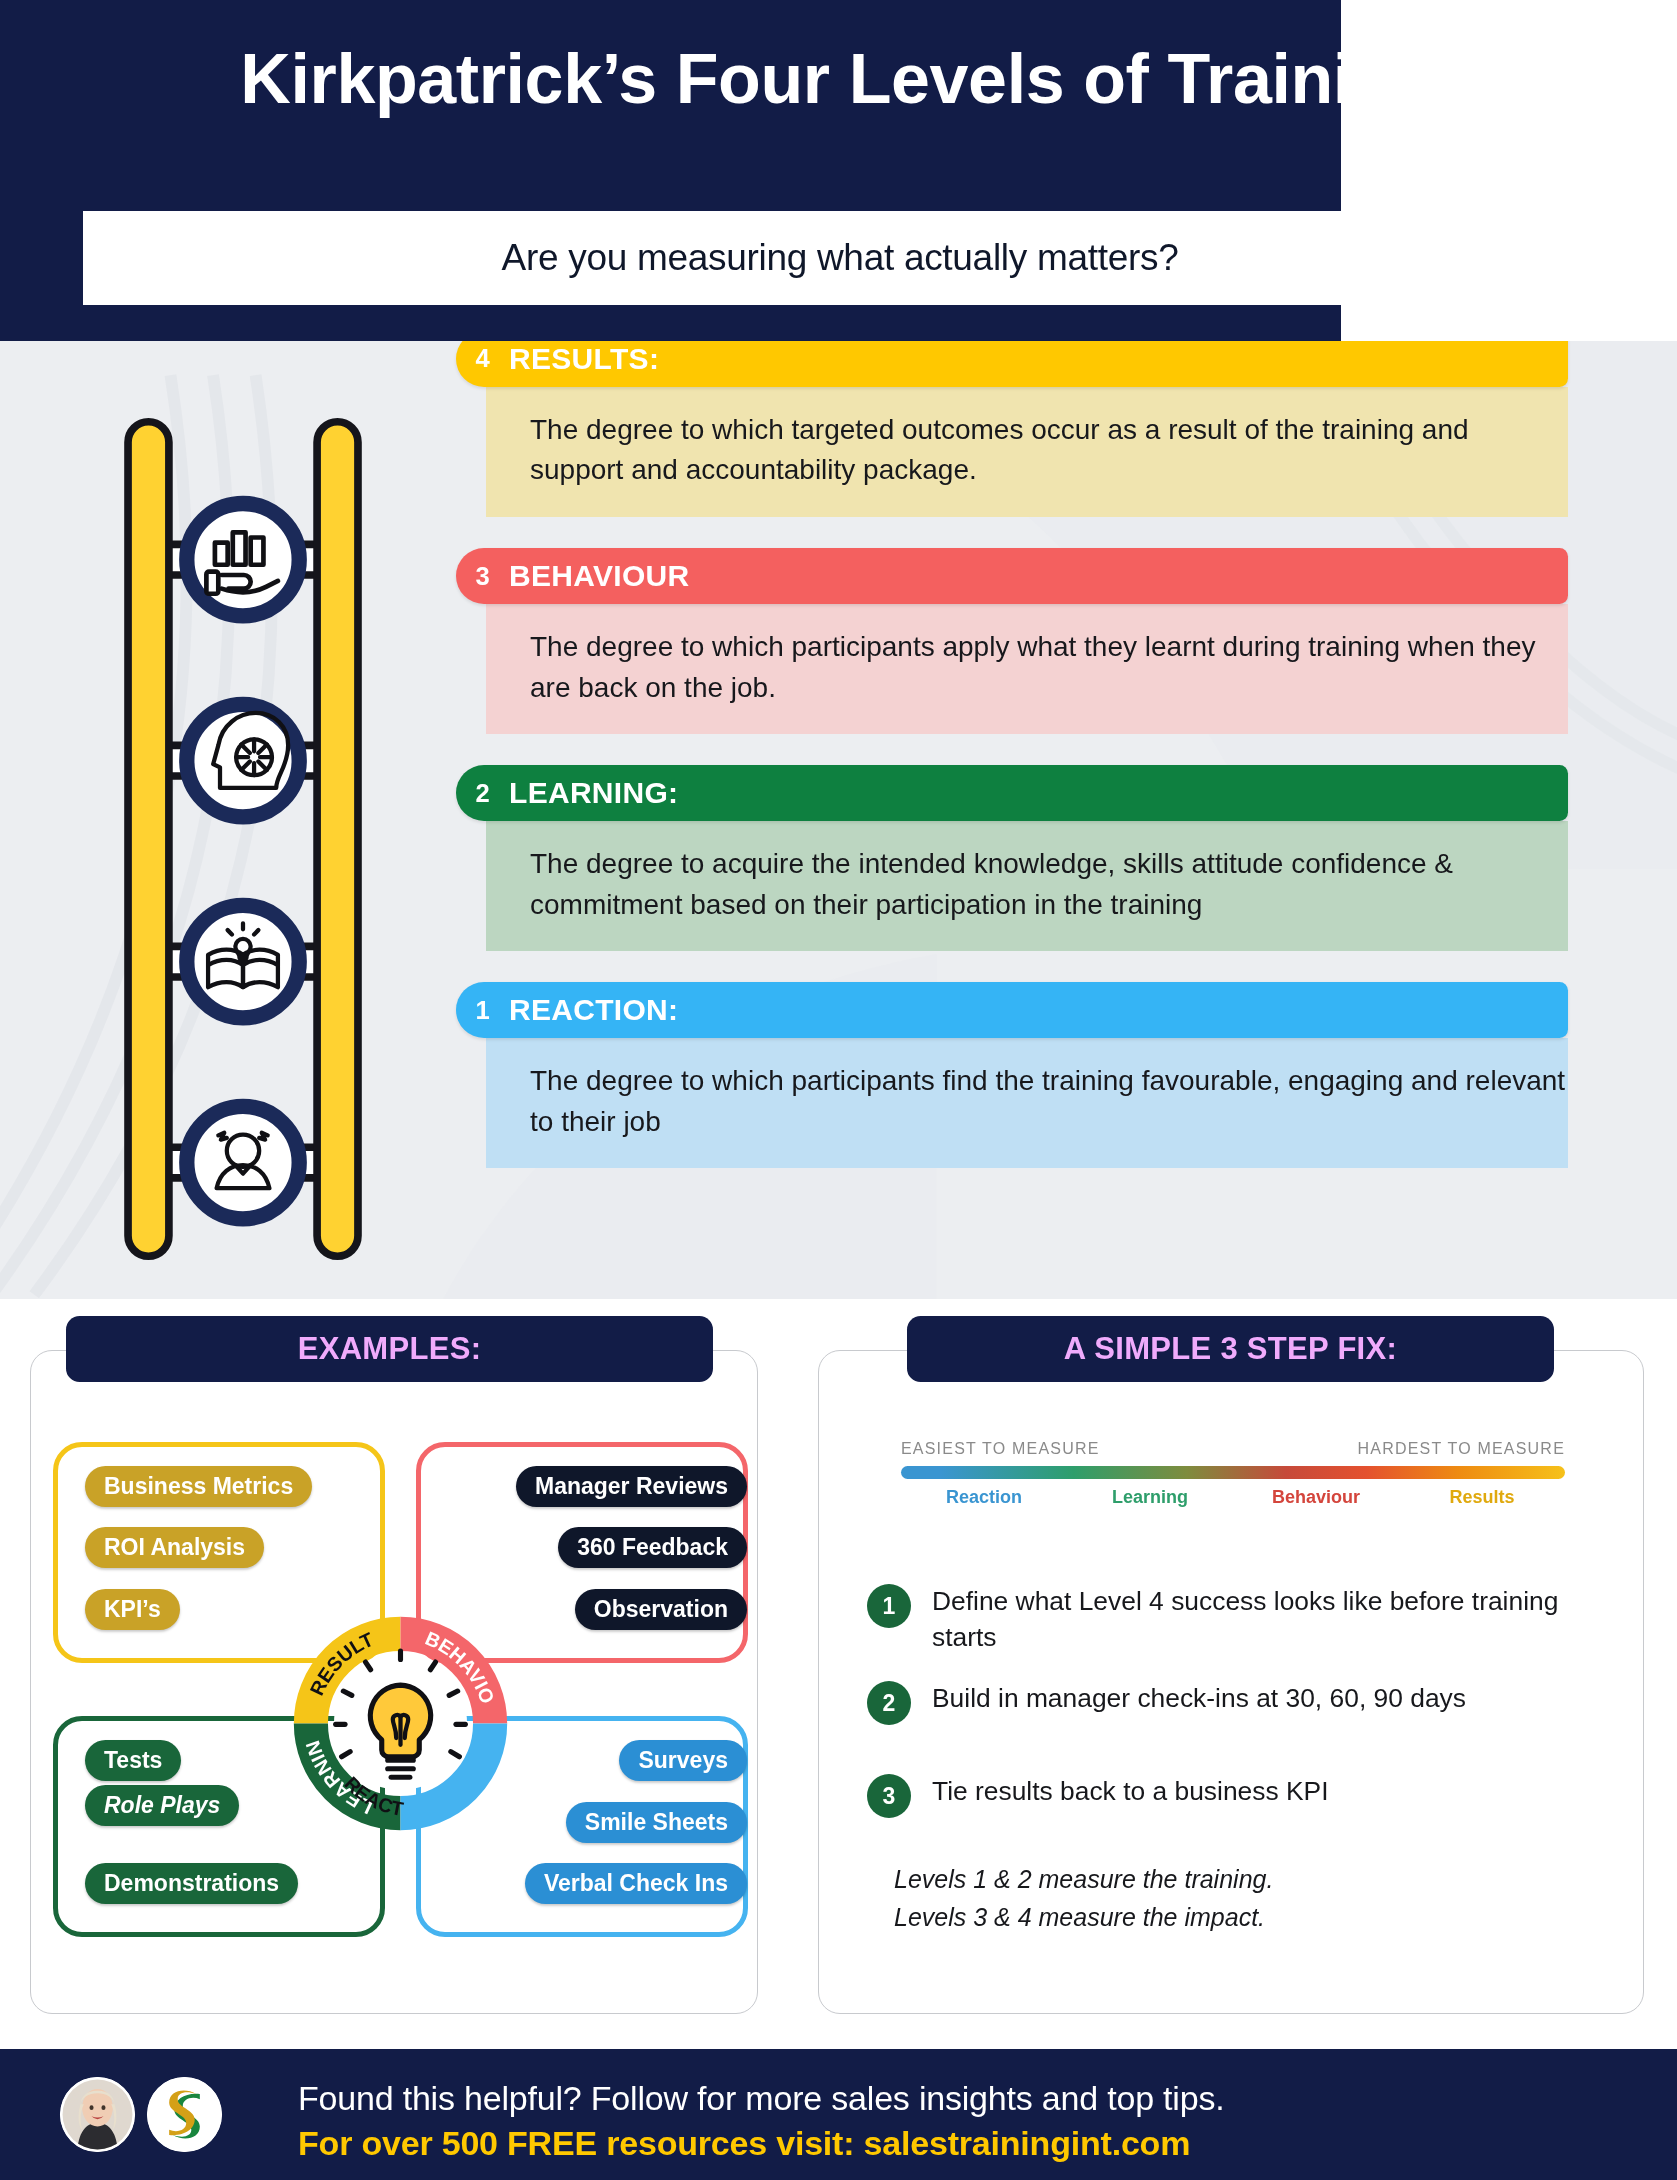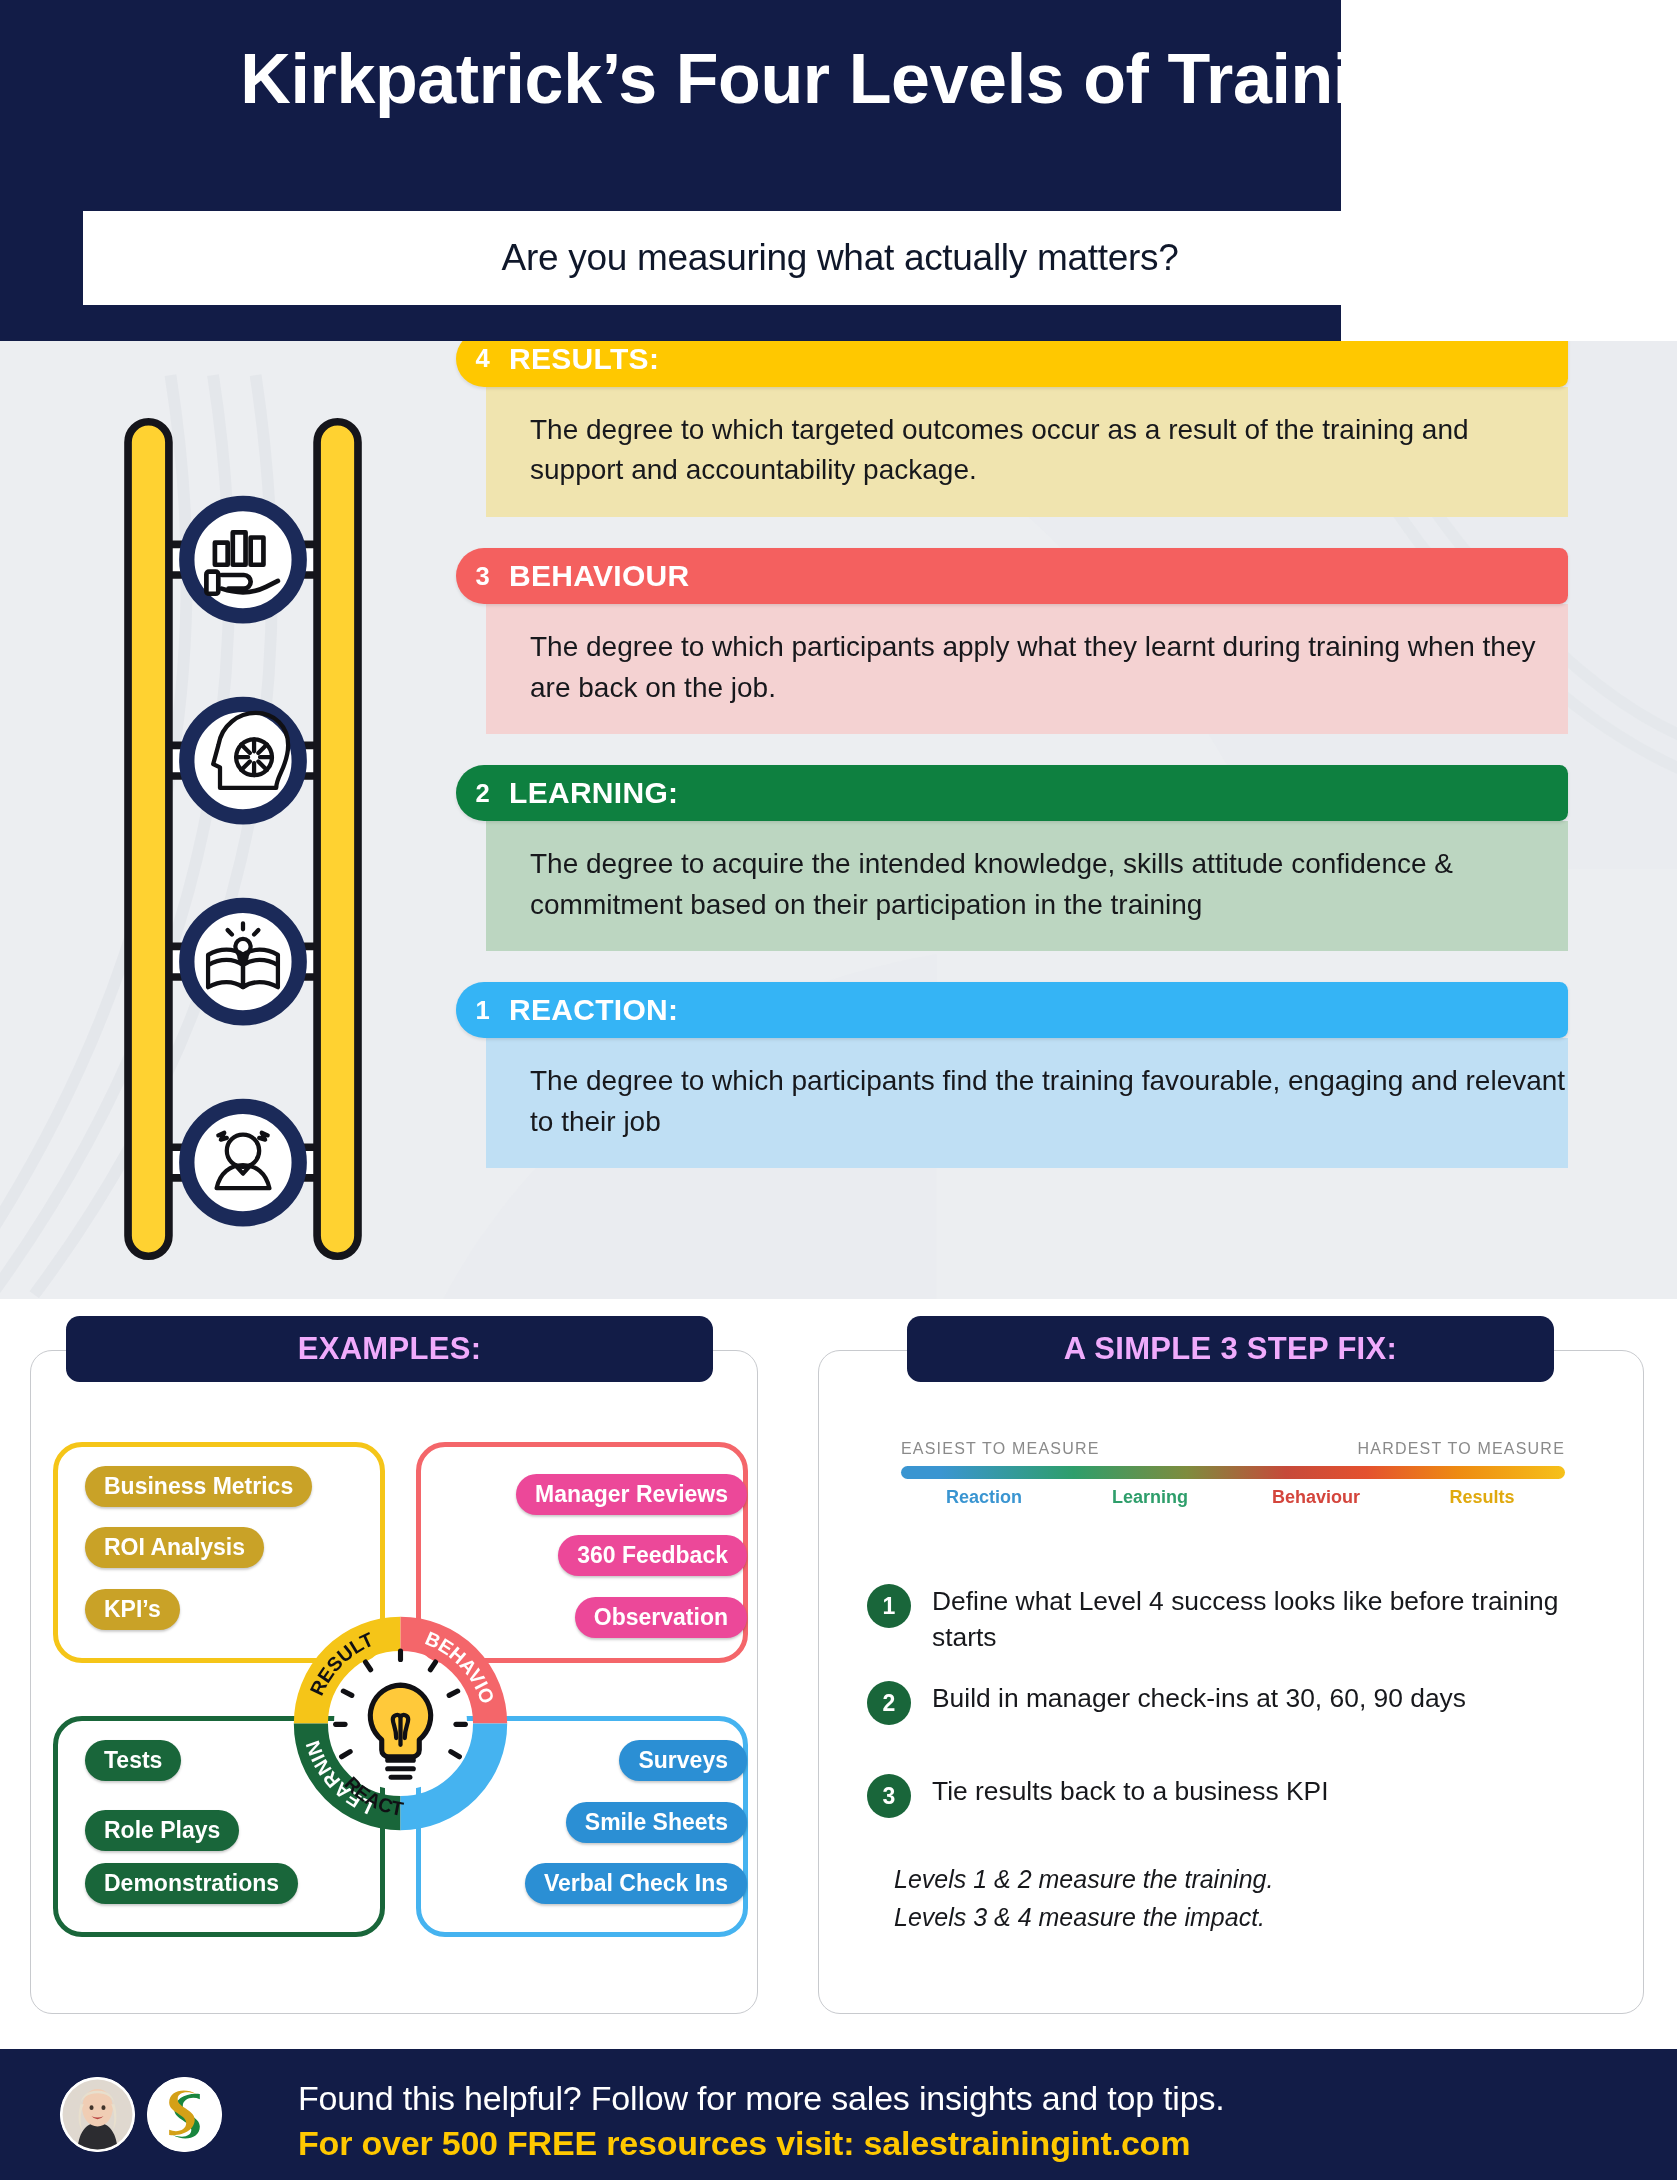"Manager Reviews" .p-red { background: #ec4899 -> #0f172a; margin-top: 8px -> none }
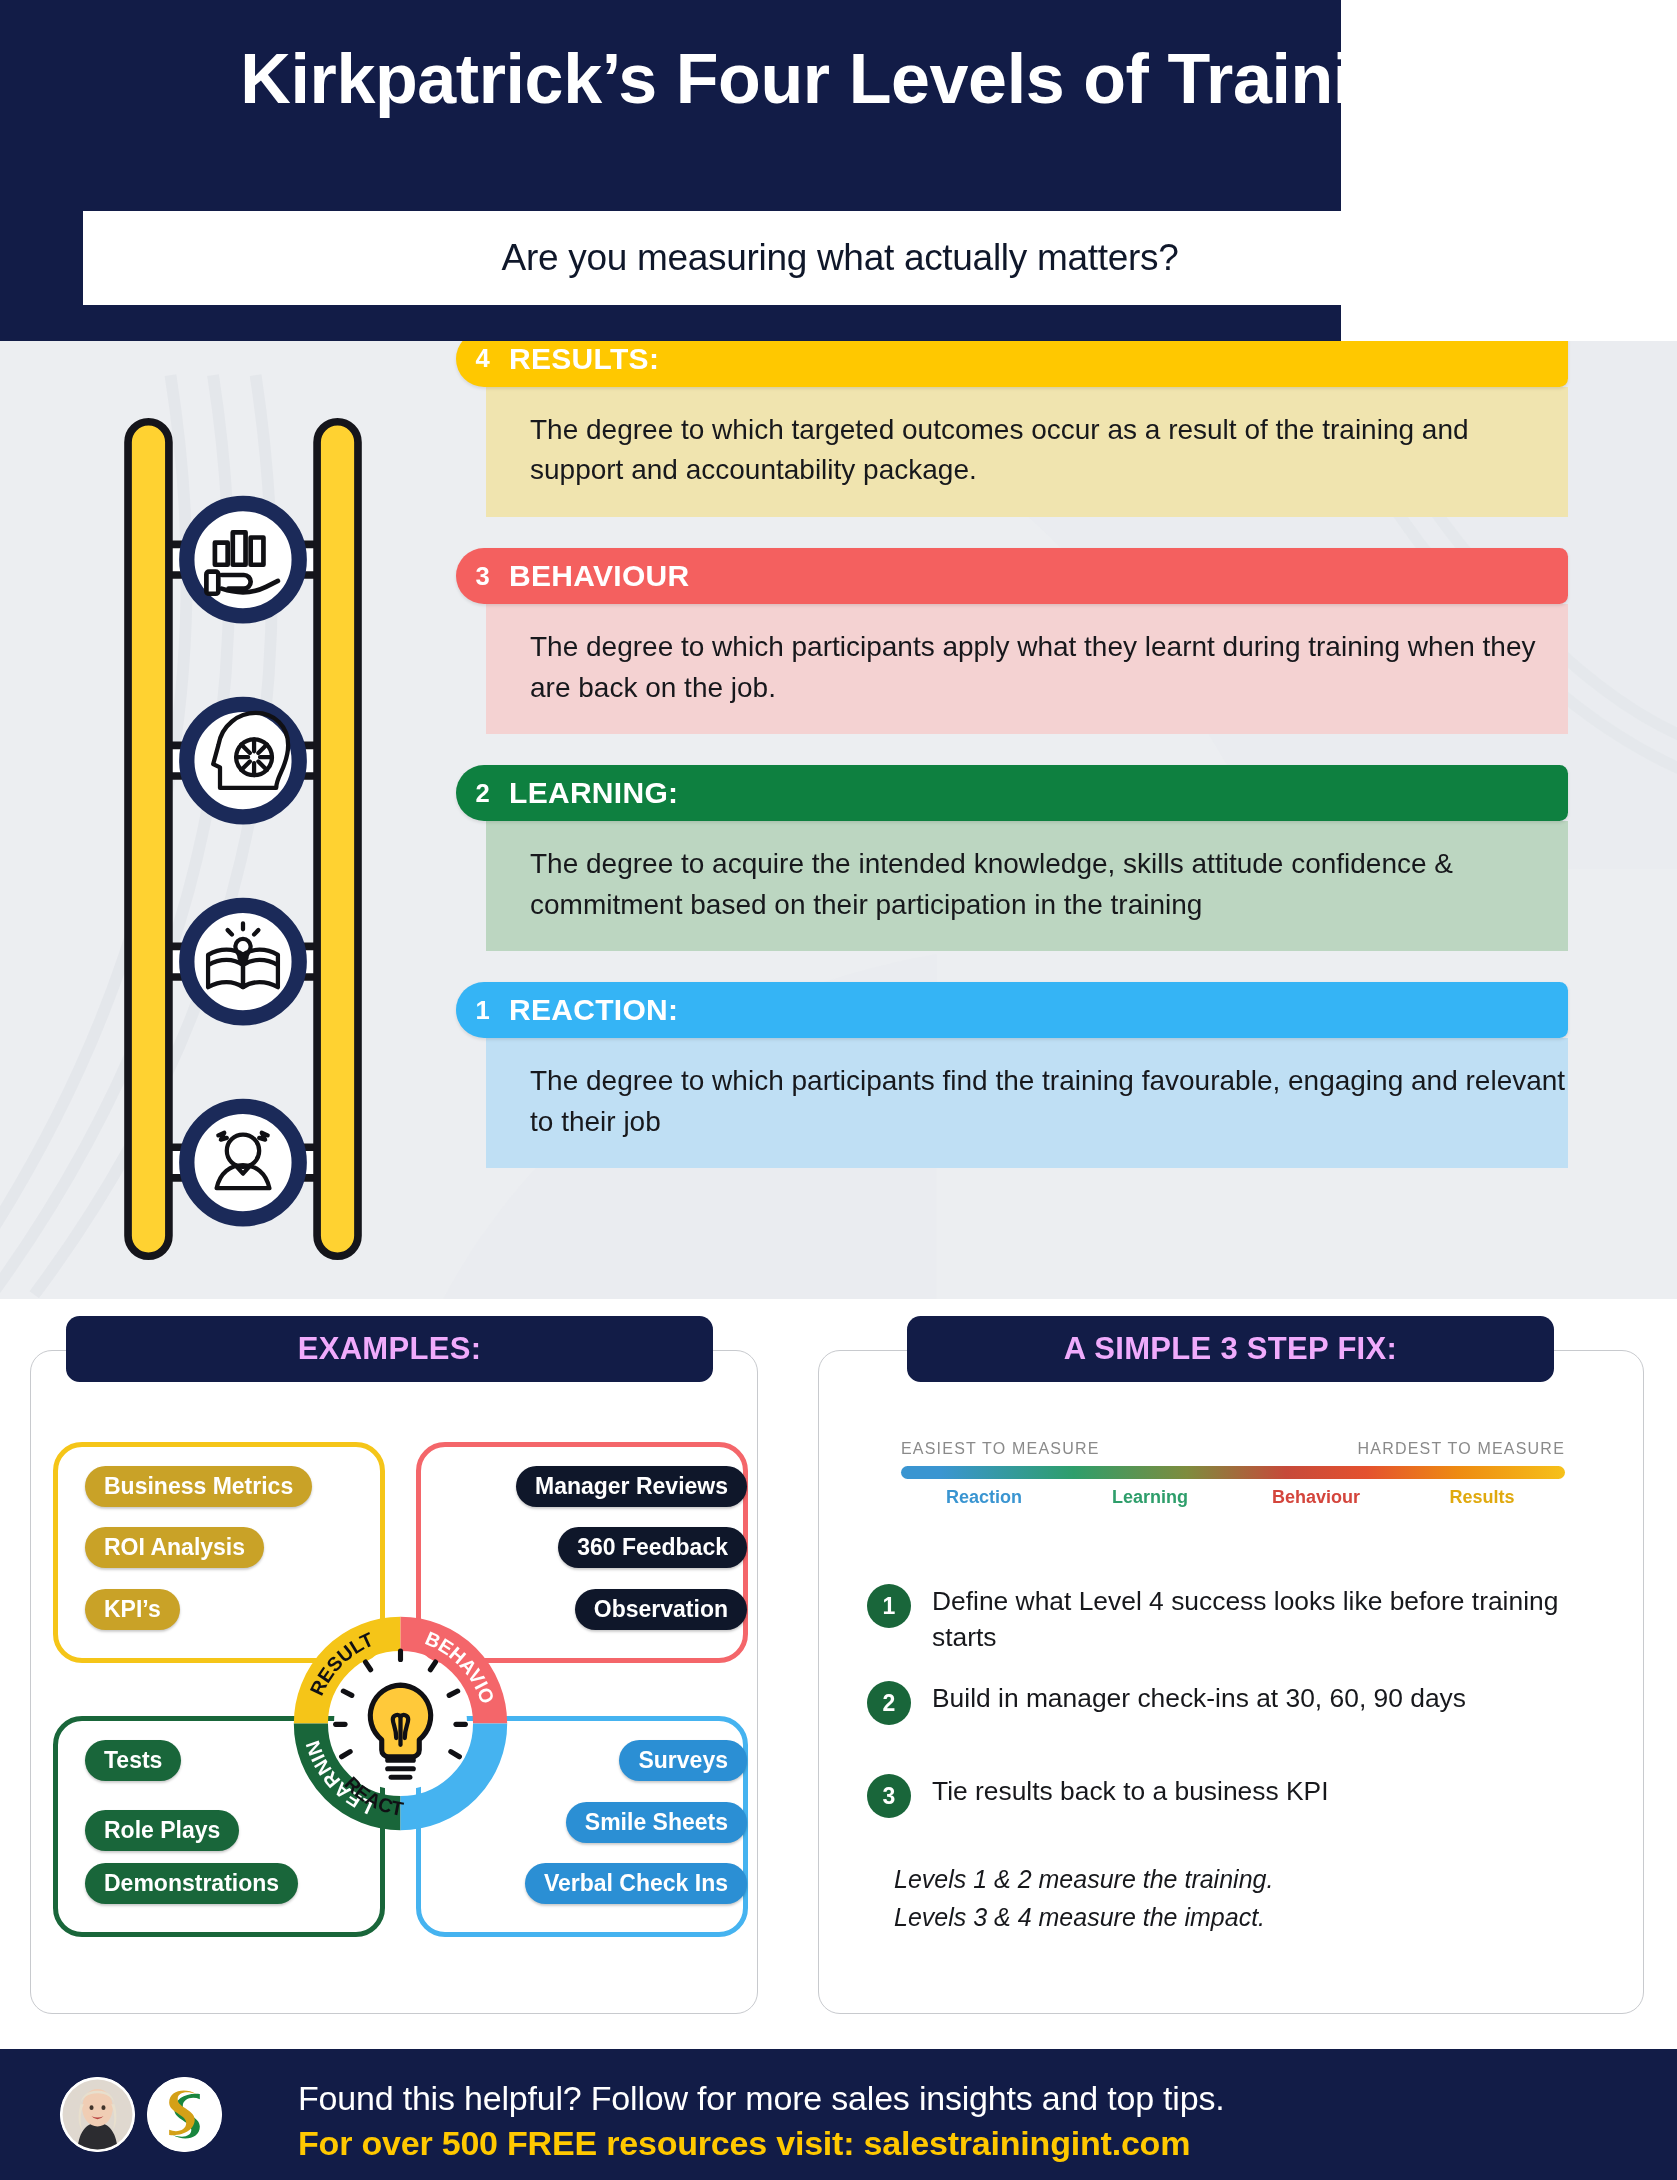"Role Plays" div.pill { font-style: none -> italic; top: 511px -> 486px }
